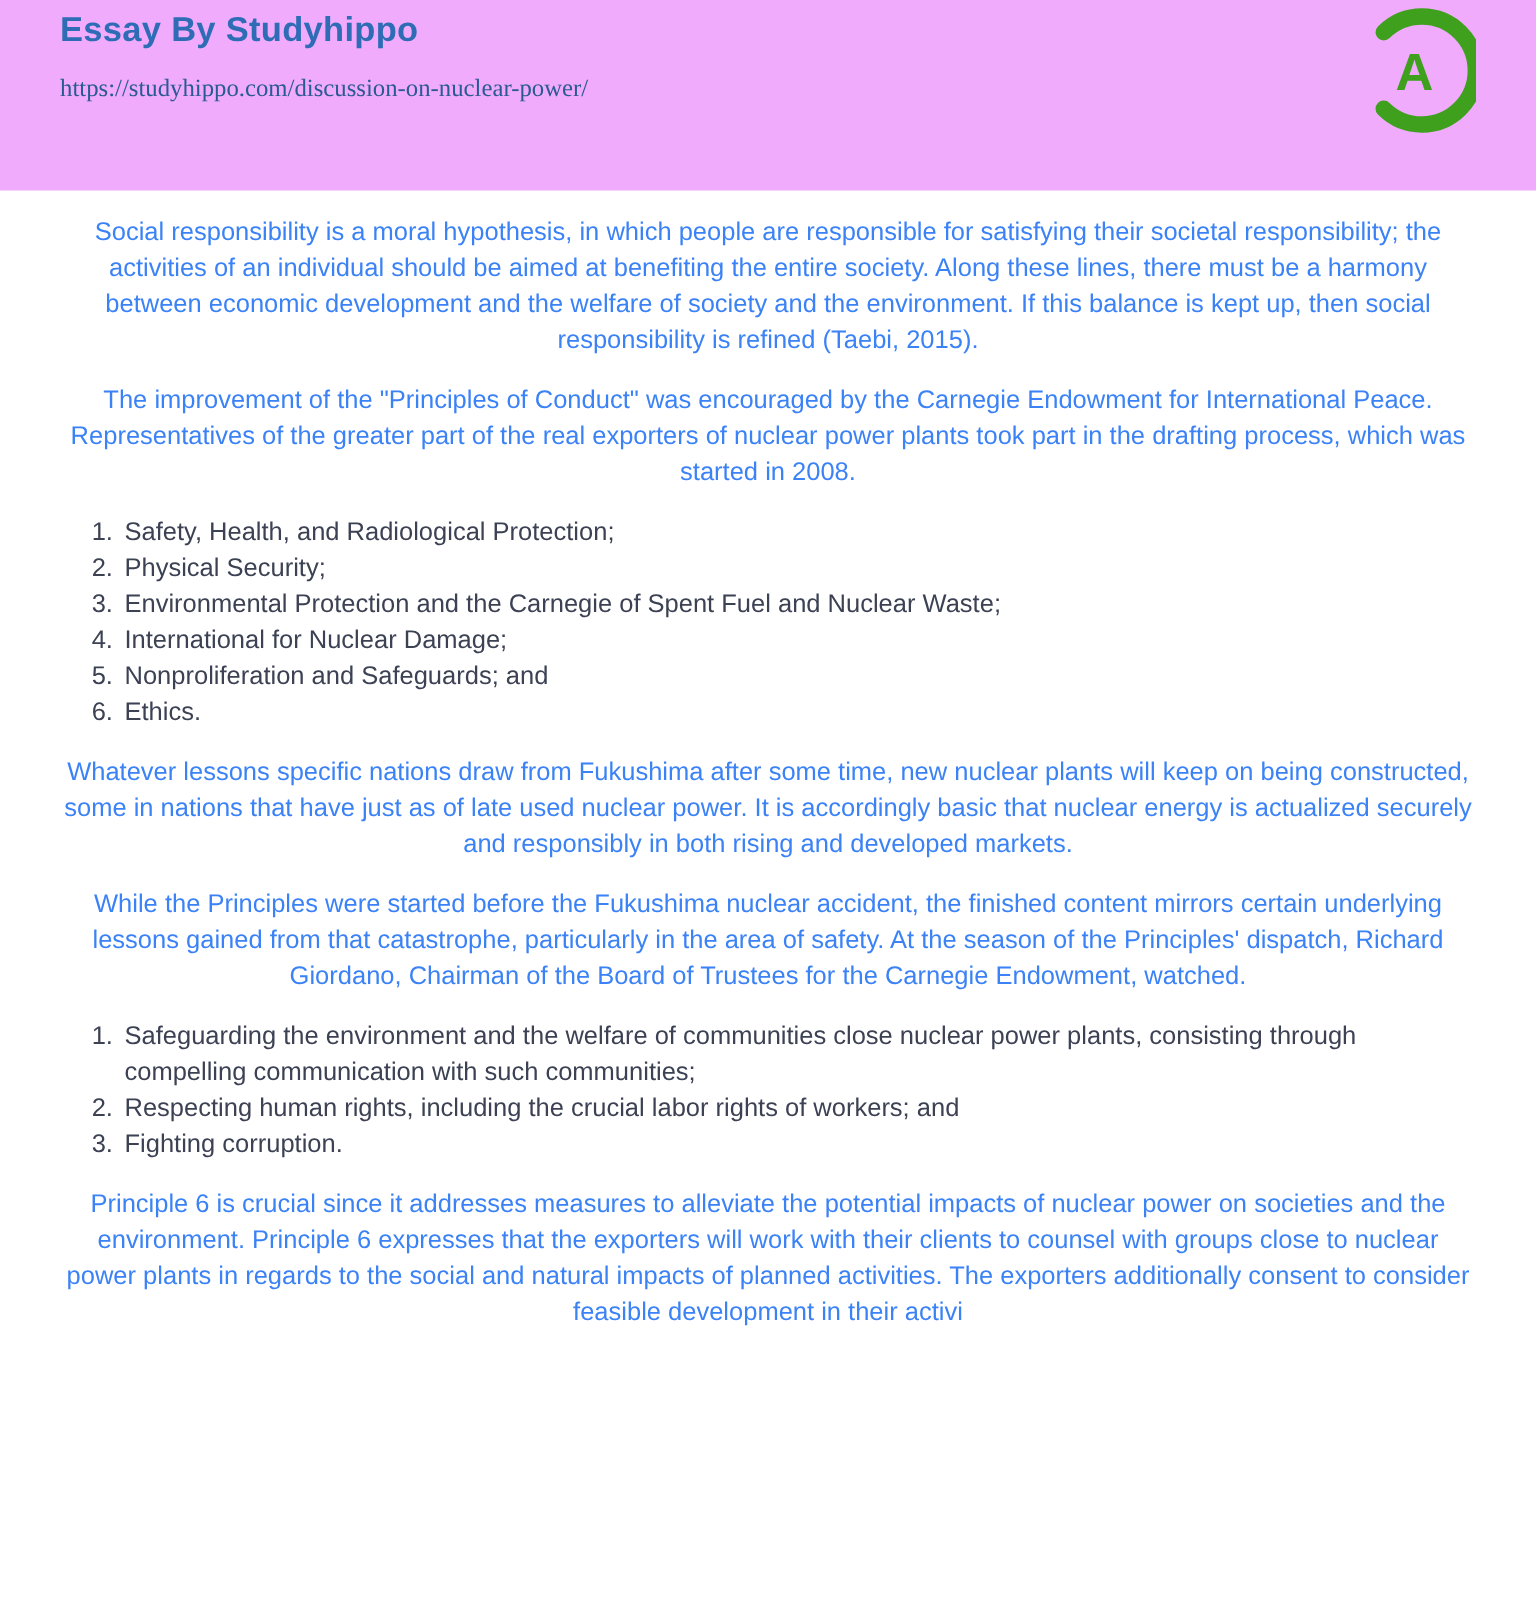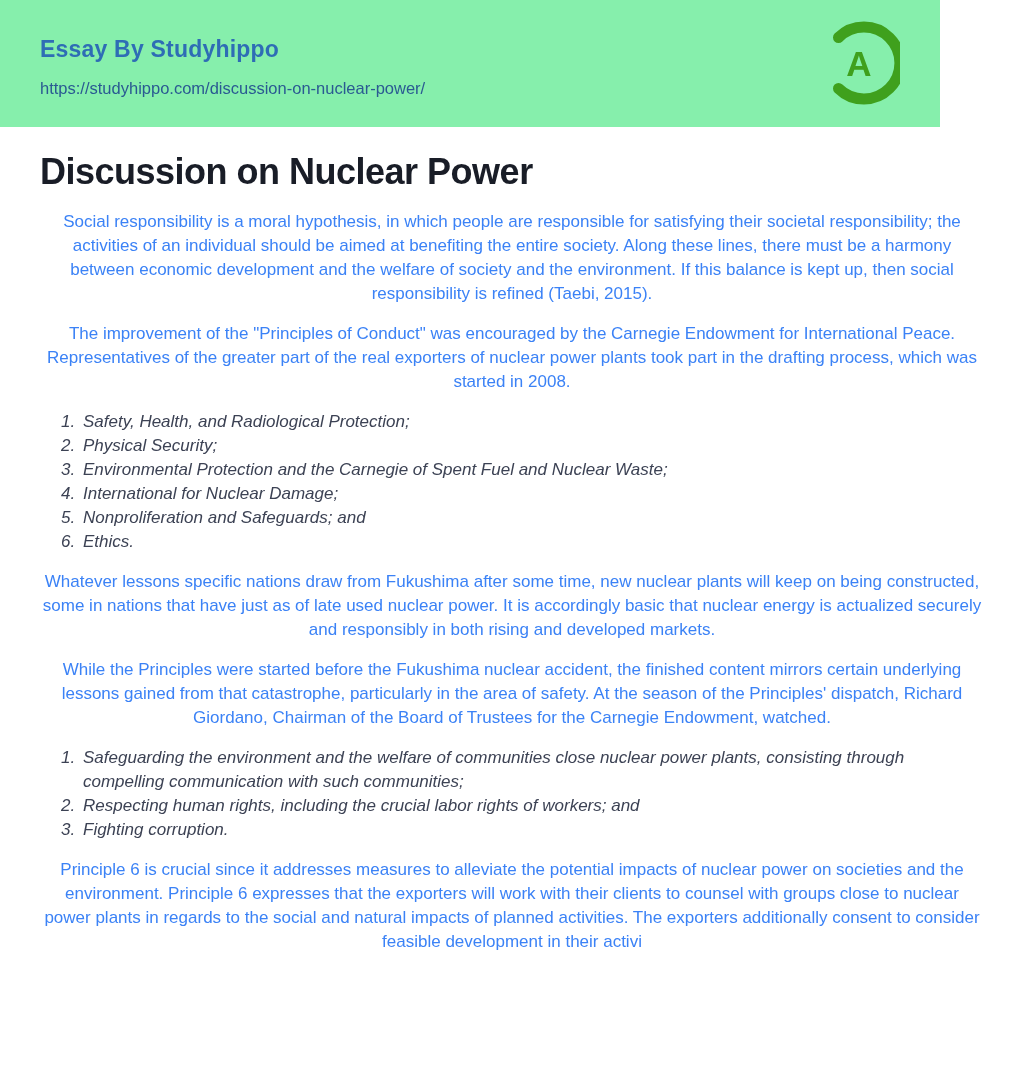"Essay By Studyhippo" .doc-header { align-items: center -> none; background: #86efac -> #f0abfc; width: 940px -> 1024px }
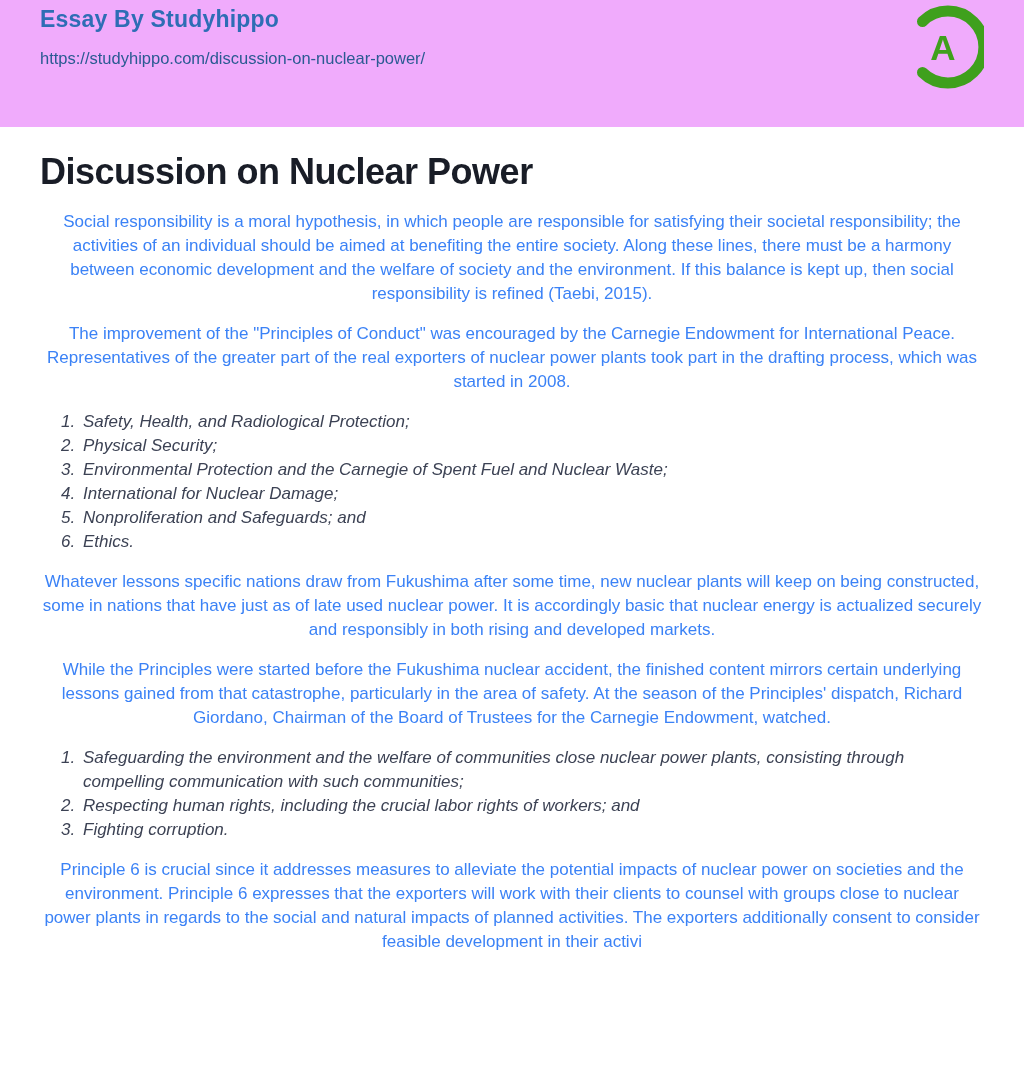"https://studyhippo.com/discussion-on-nuc" .source-url { font-family: none -> Liberation Serif, serif }
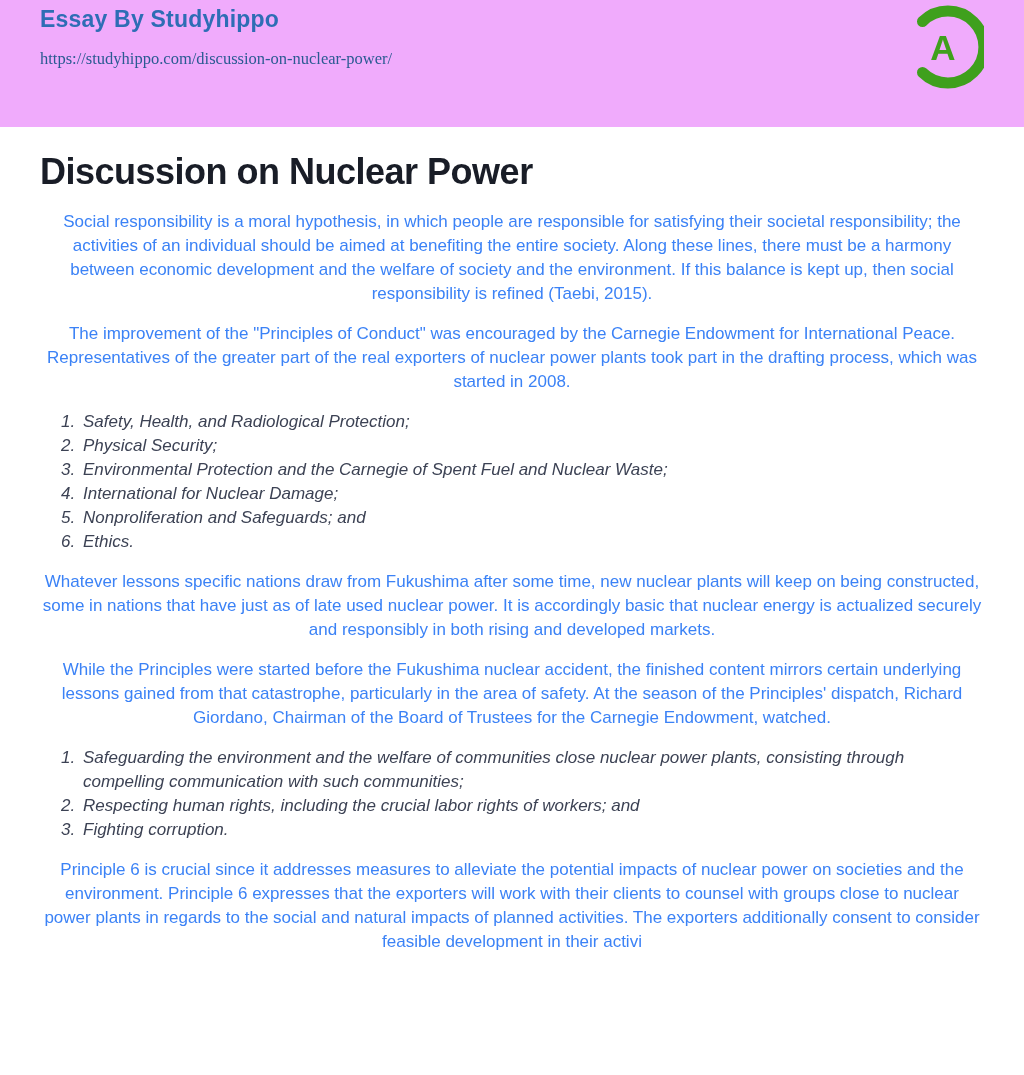"Discussion on Nuclear Power" h1.page-title { html: <h1>Discussion on Nuclear Power</h1> -> none }
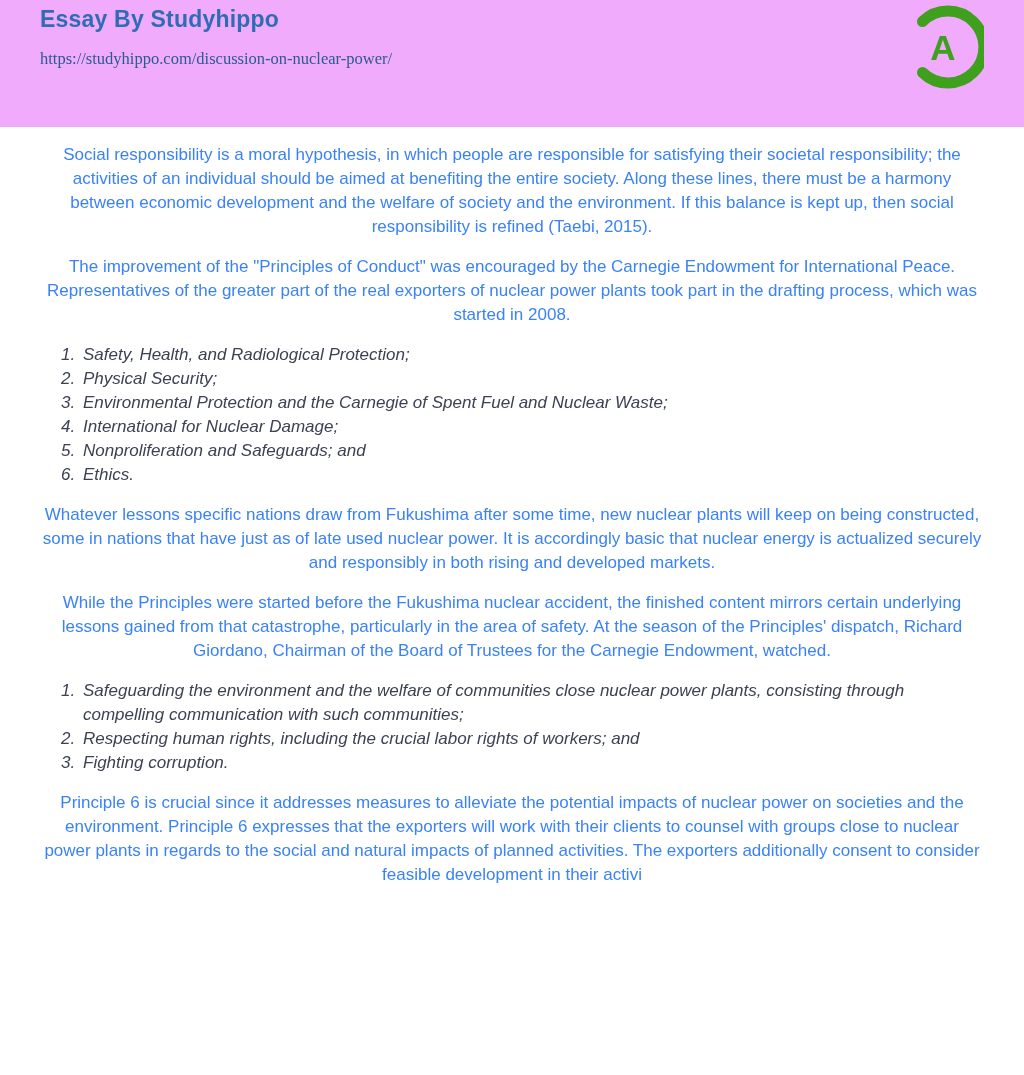"Safety, Health, and Radiological" .article ol { font-style: italic -> none }
